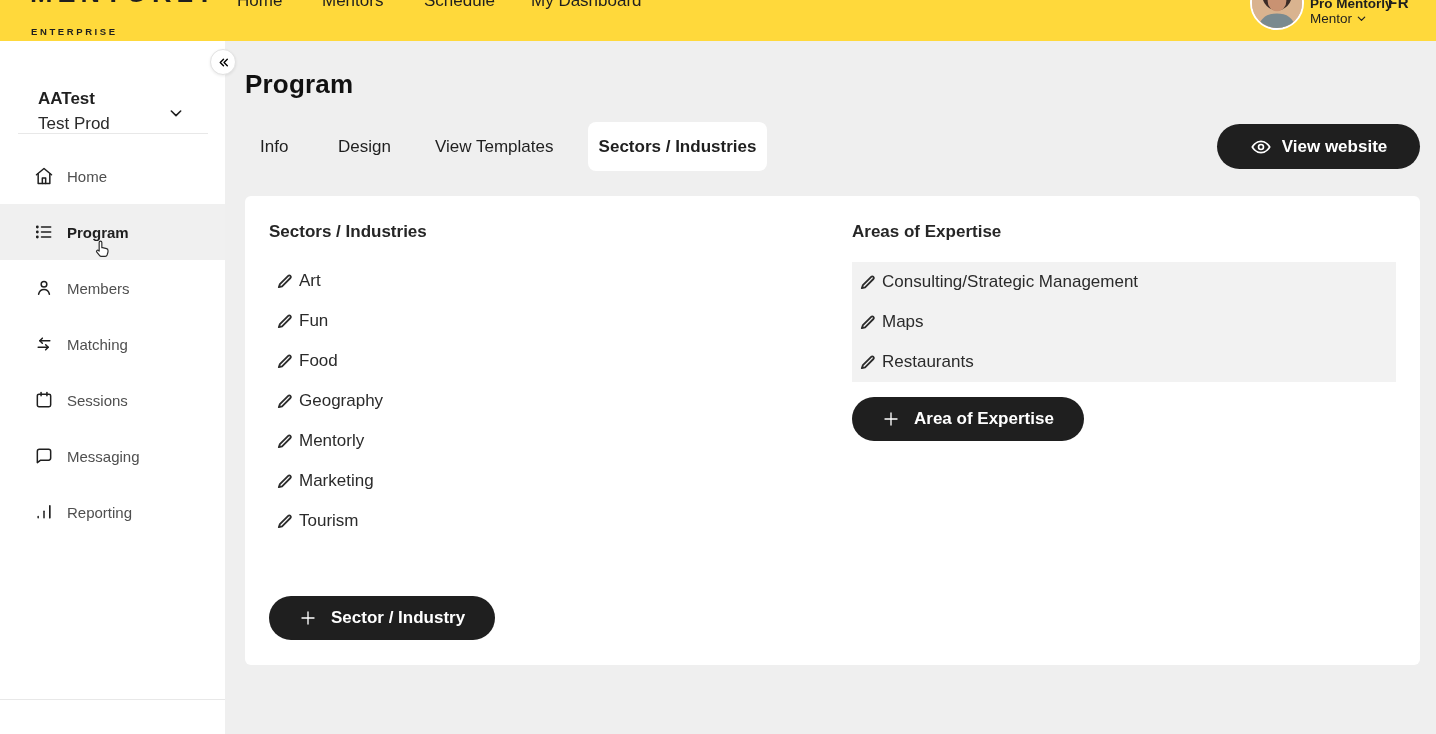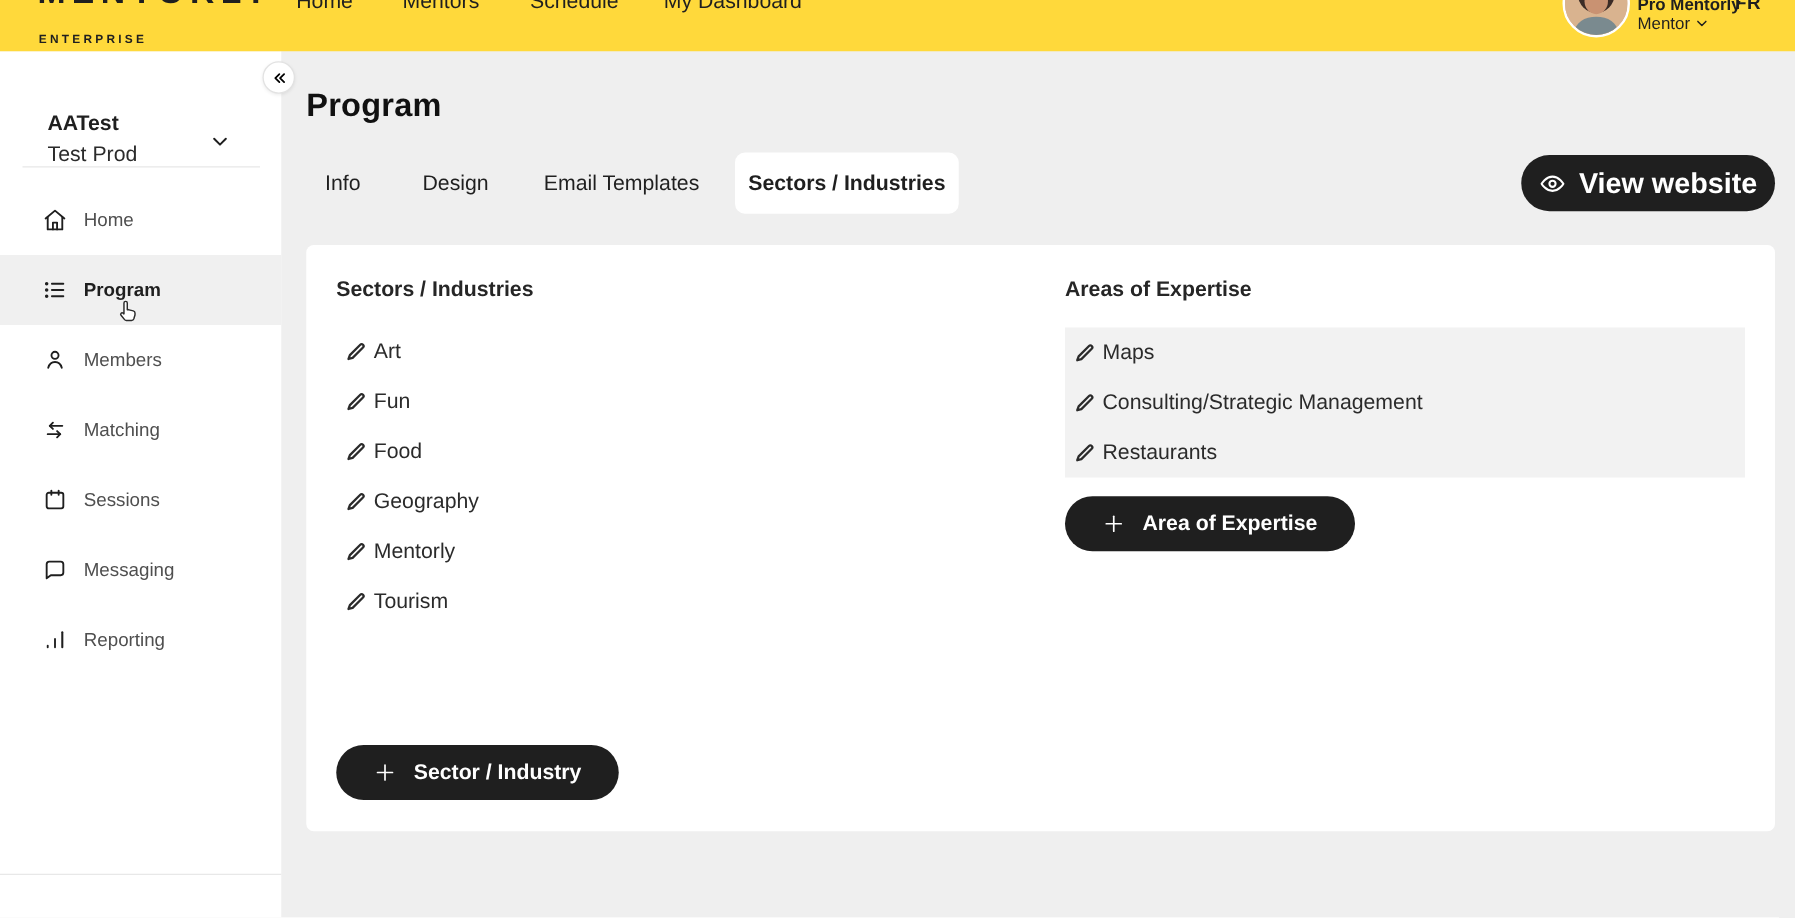"Email Templates" div.tab { text: Email -> View }
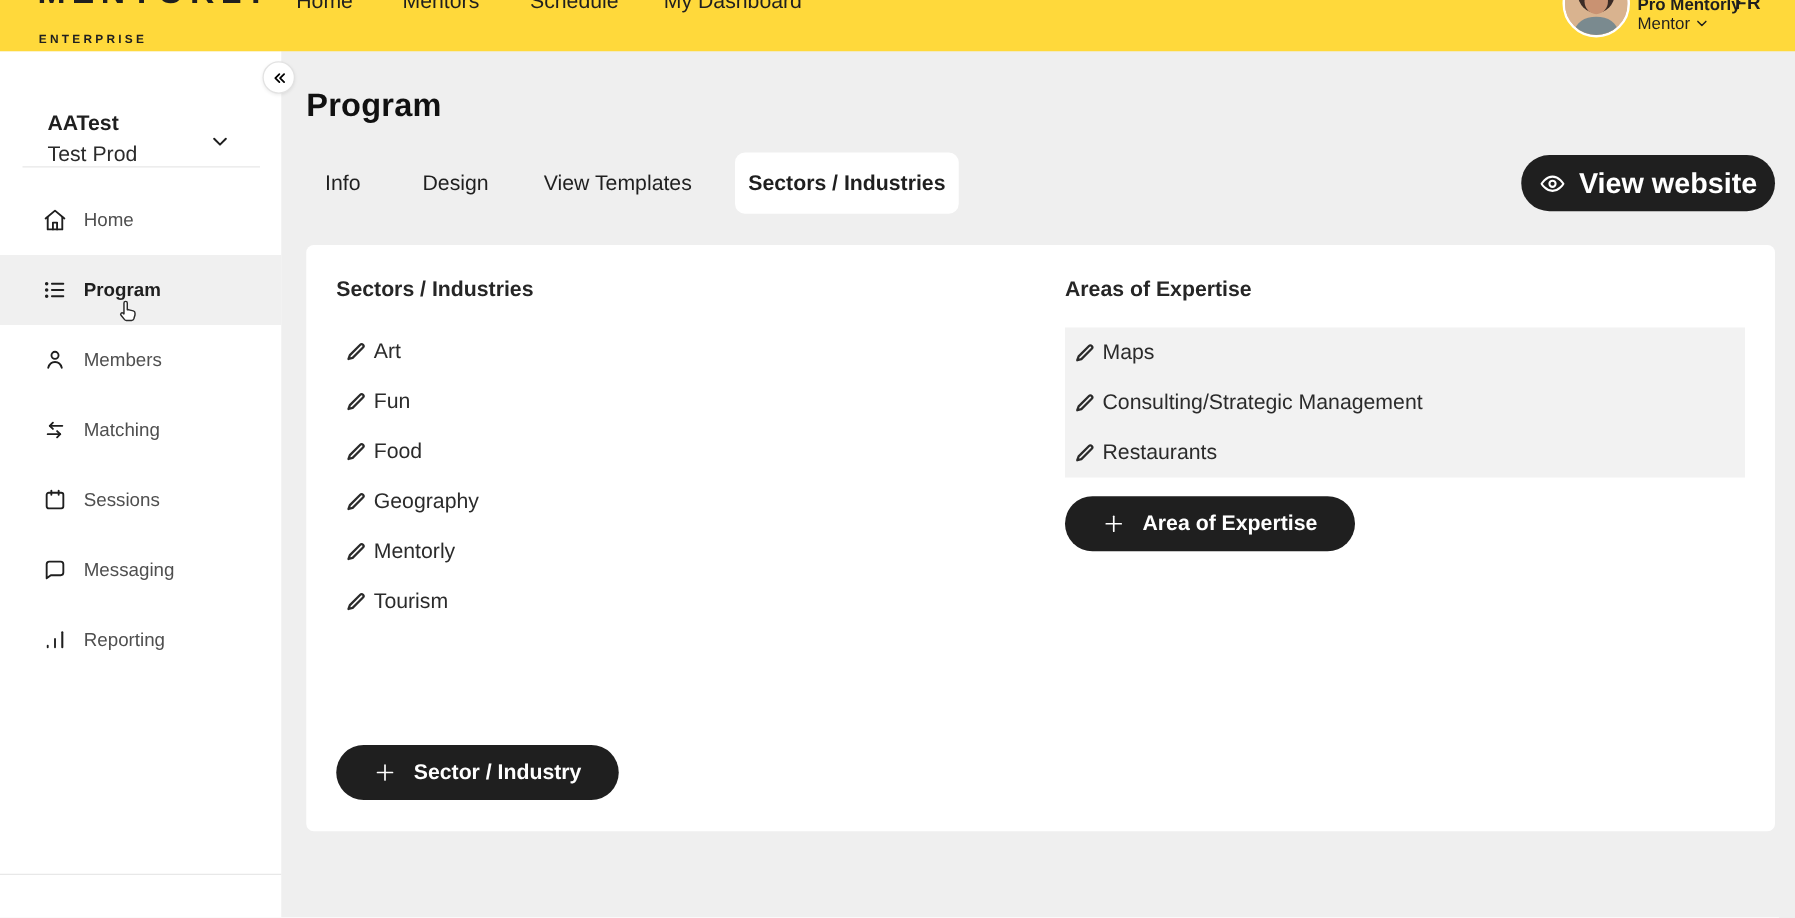"View website" .view-btn { font-size: 23px -> 17px }
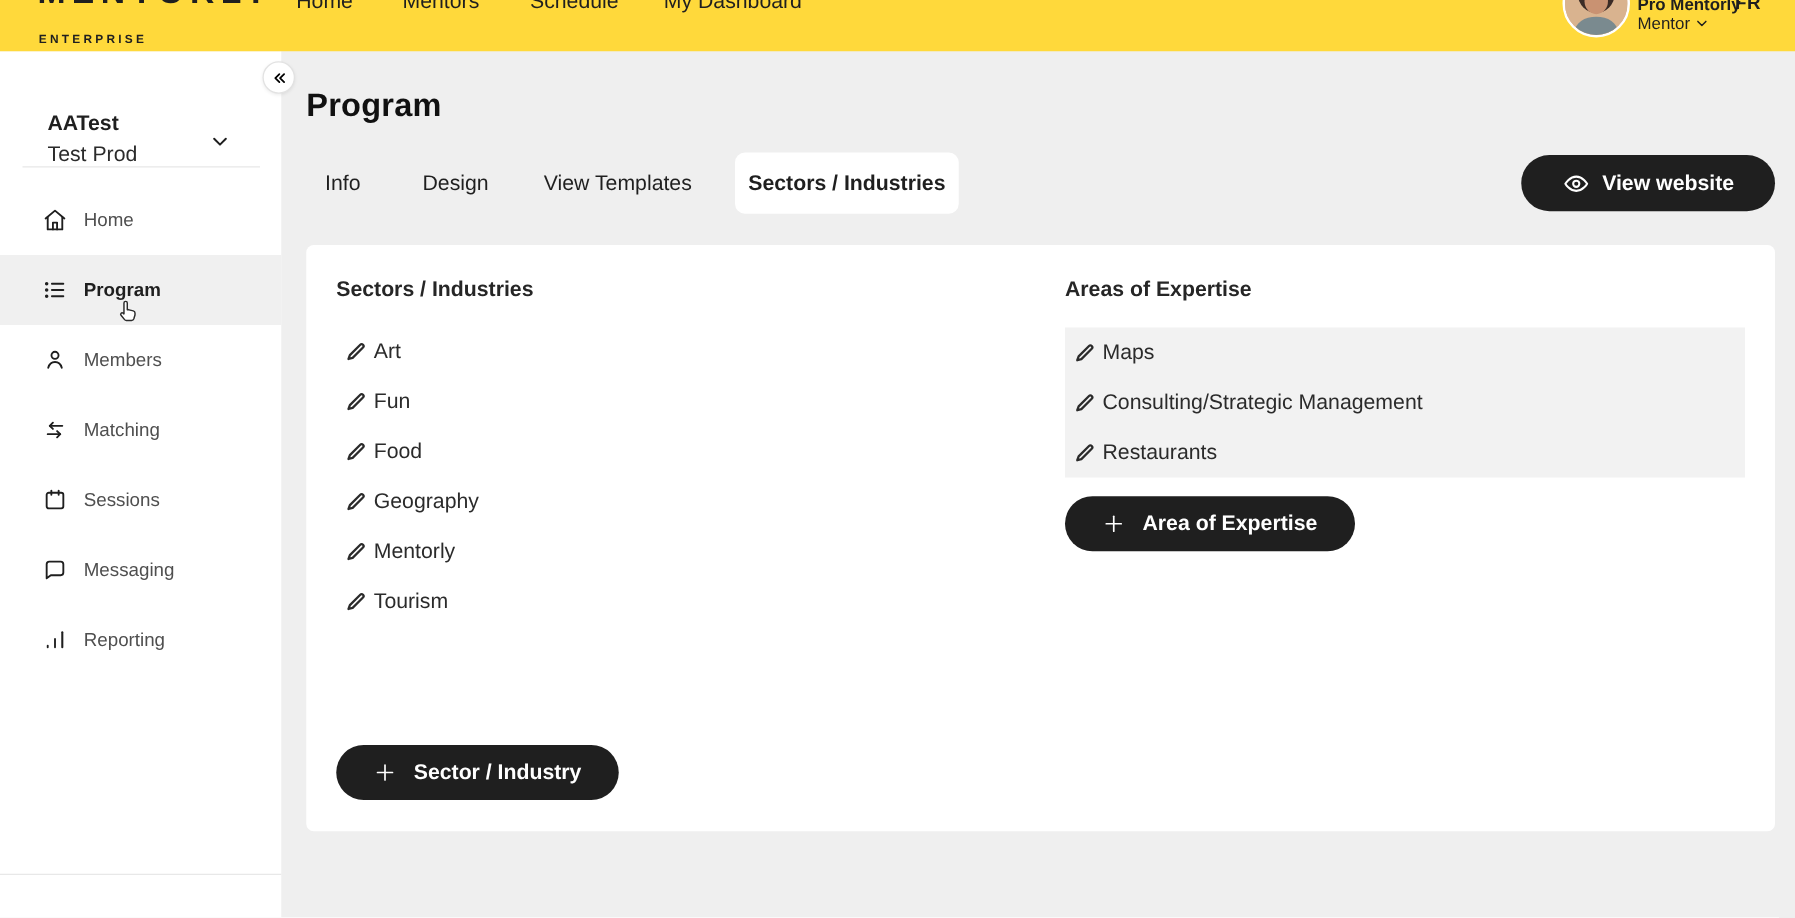"Maps" div.item-row { order: before "Consulting/Strategic Management" -> after "Consulting/Strategic Management" }
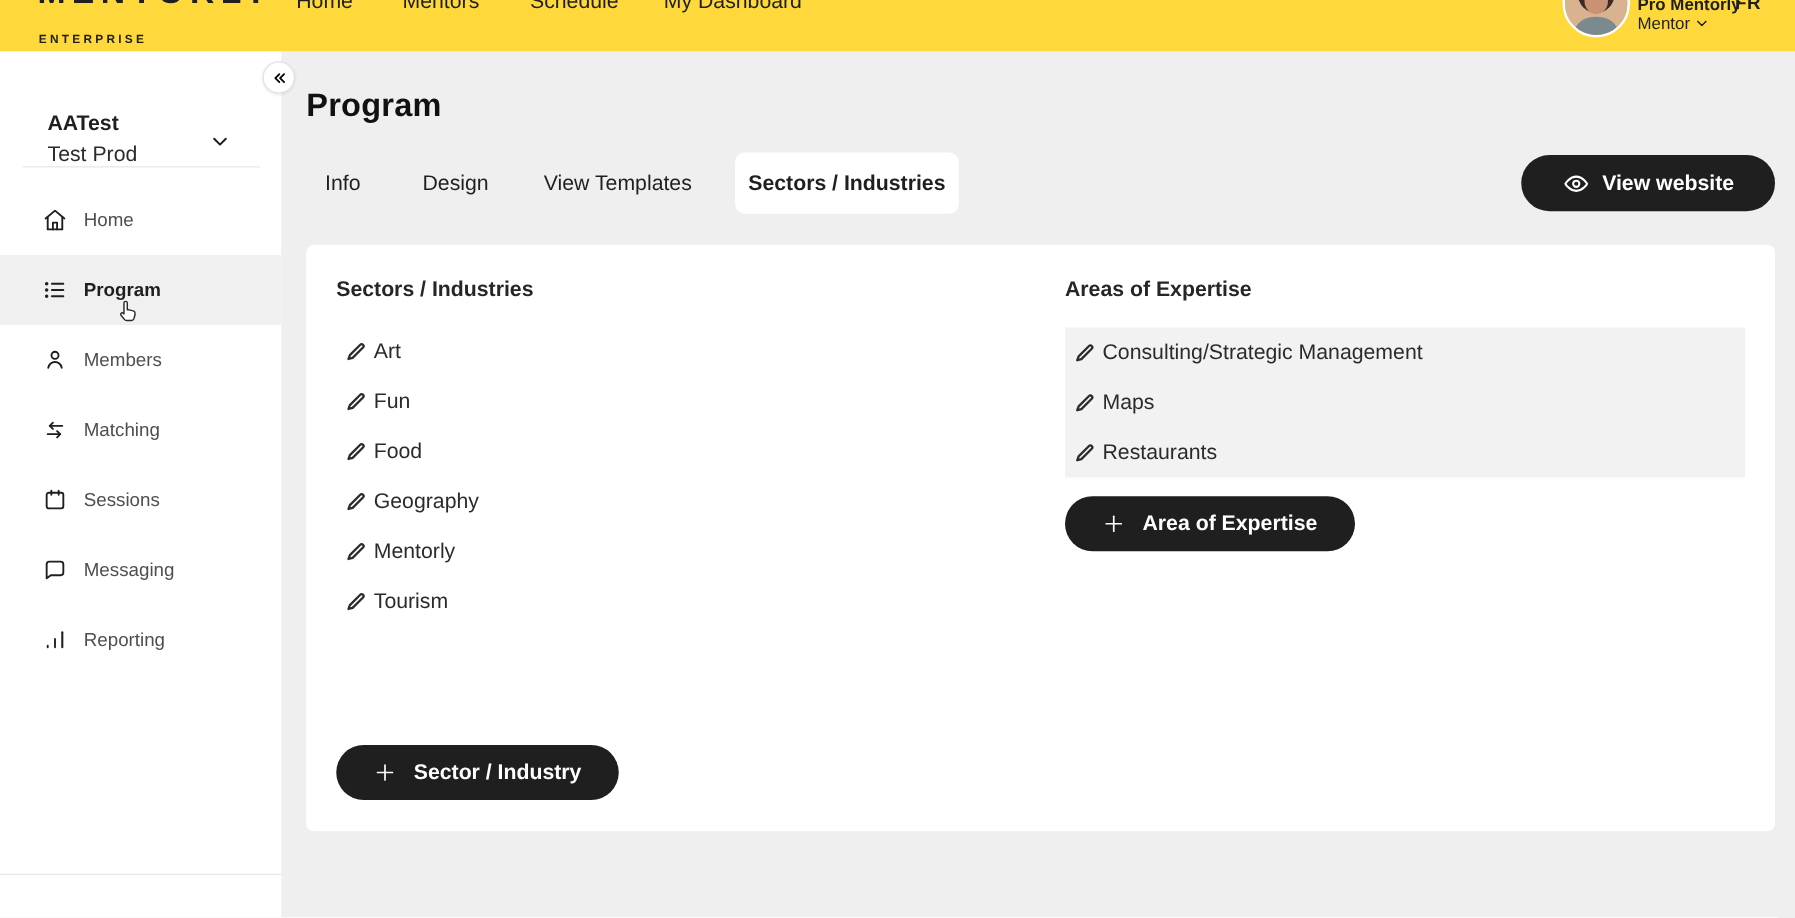"Marketing" div.item-row { html: none -> <div> <button> <svg> <path></path> </svg> </button> <span>Marketing</span> </div> }
